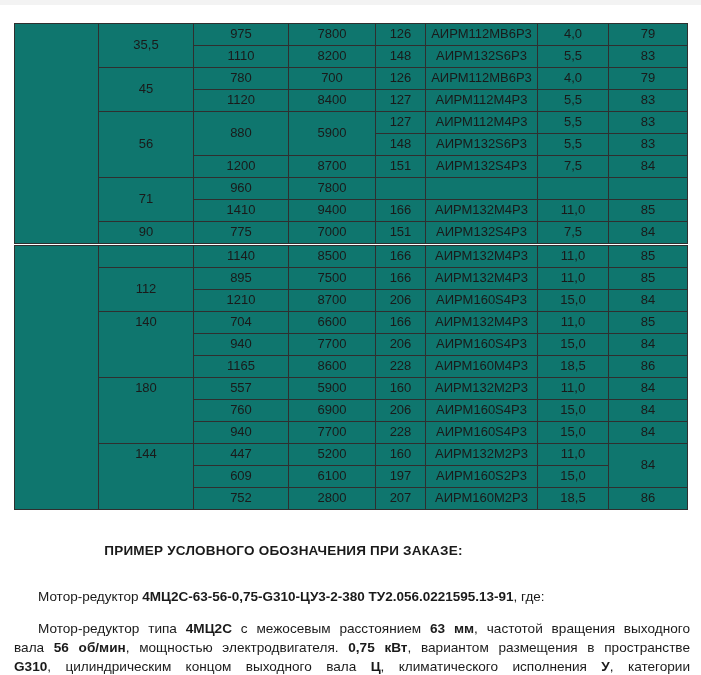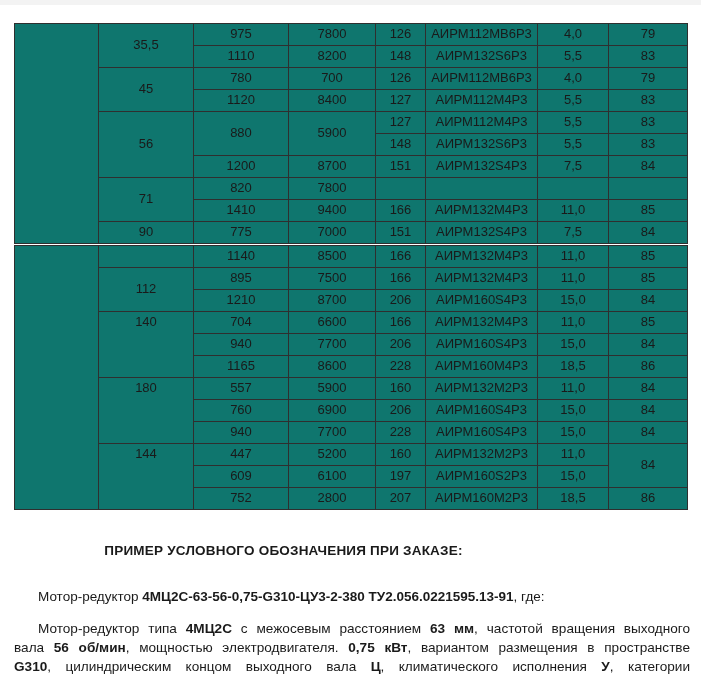"820" td { text: 820 -> 960 }
